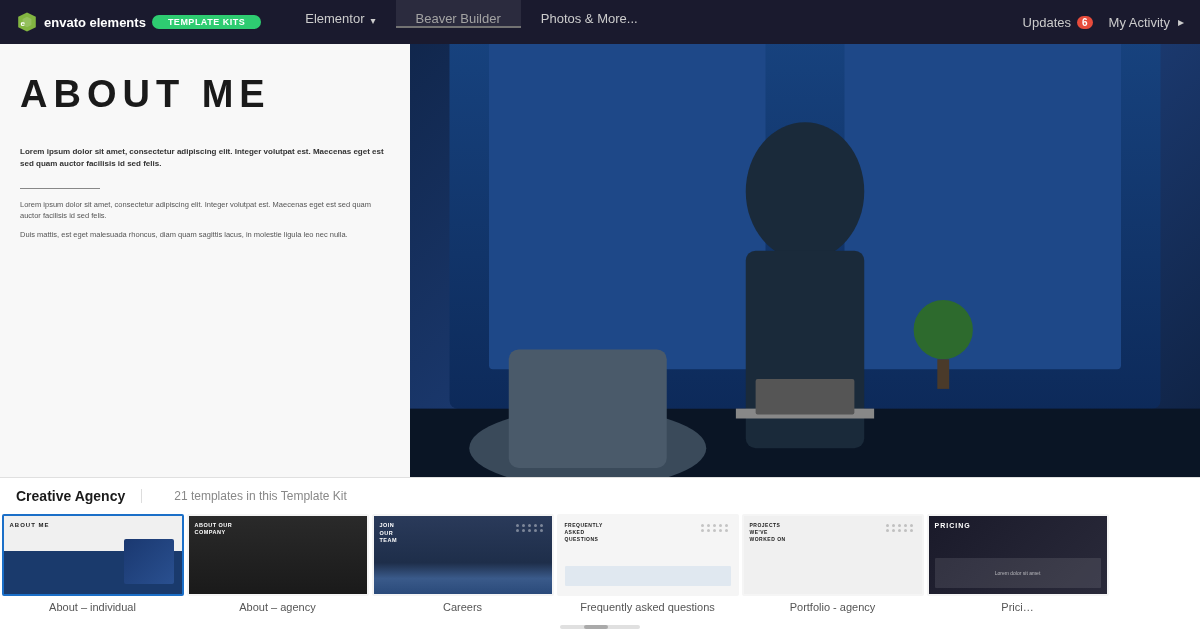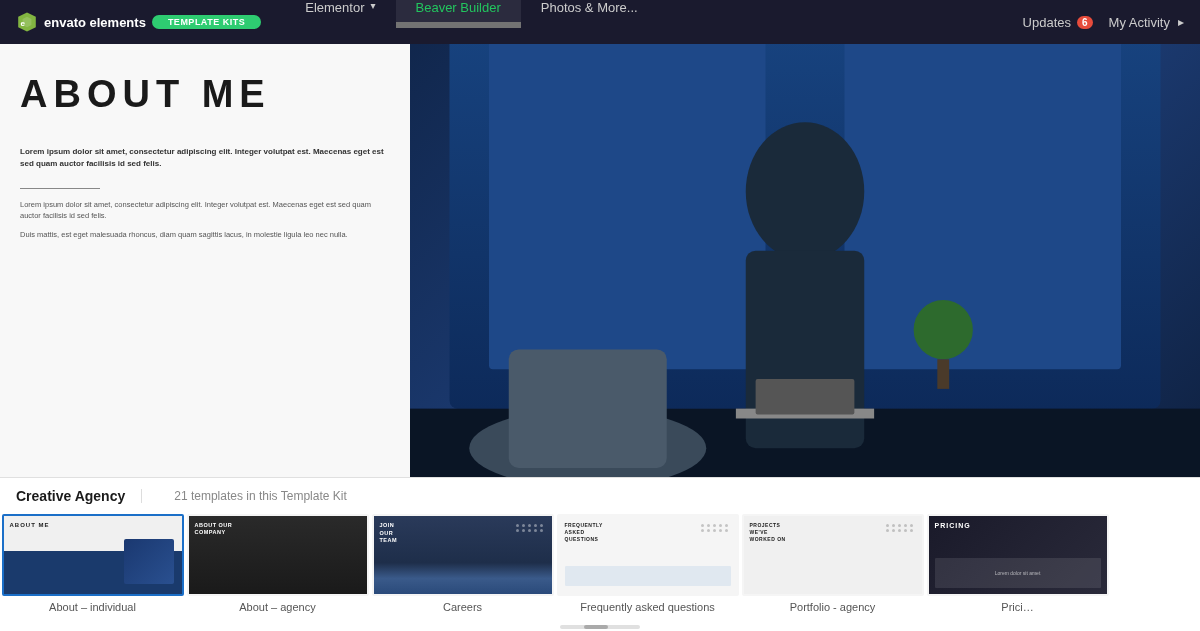"Elementor" .nav-tab { align-items: flex-start -> flex-end }
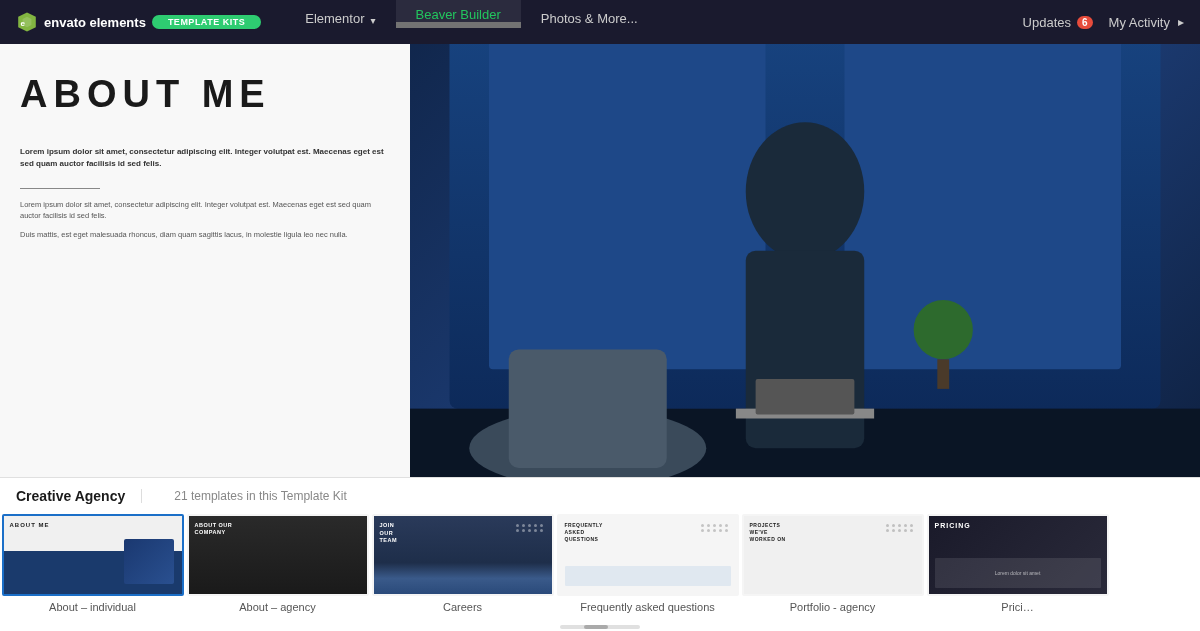"Beaver Builder" .nav-tab.active { border-bottom: 6px solid #737373 -> 2px solid #737373; color: #22c55e -> #a3a3a3 }
